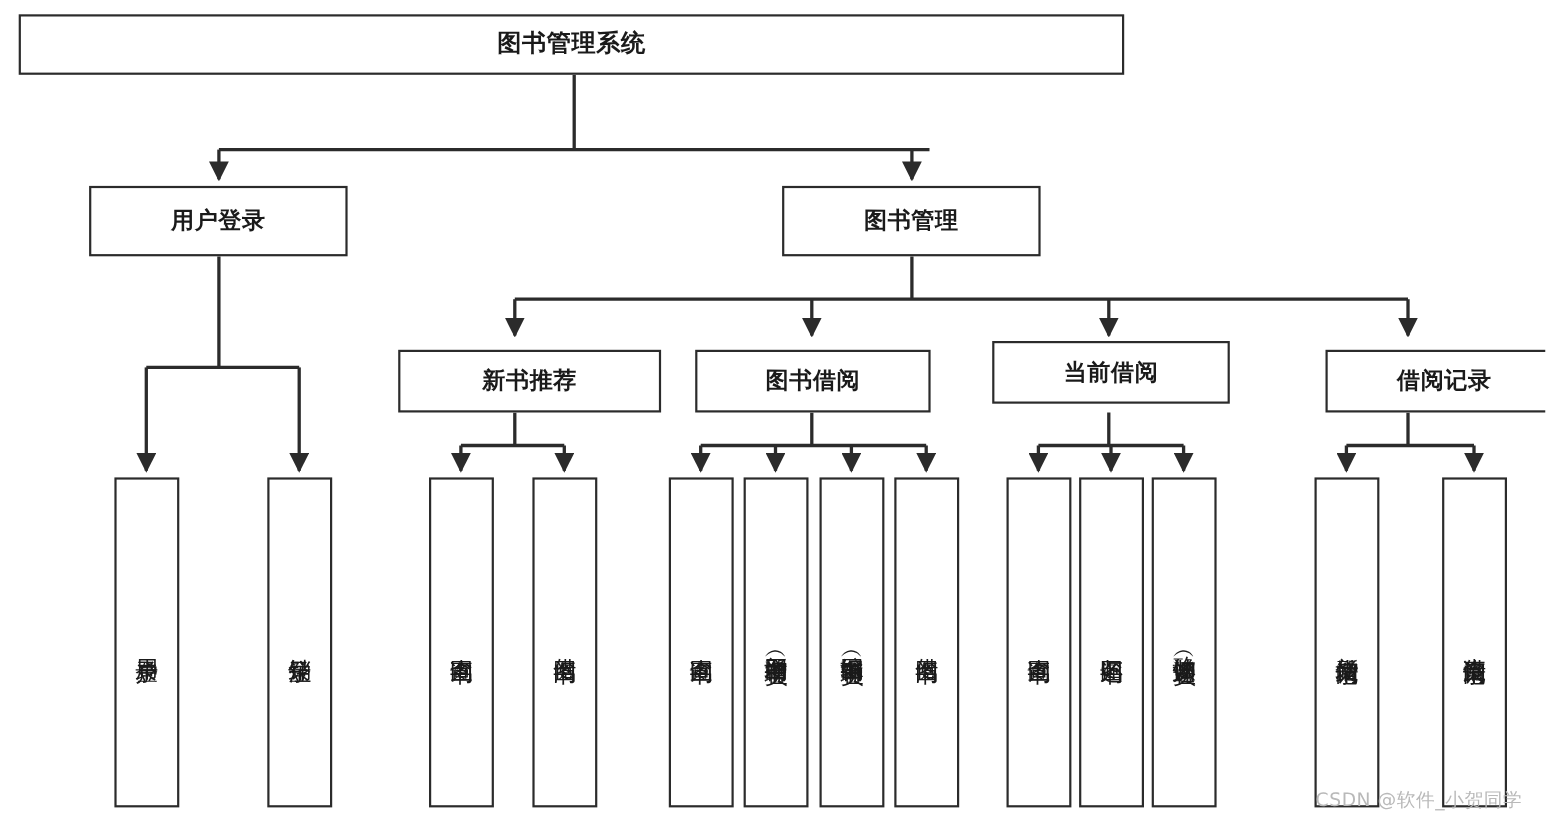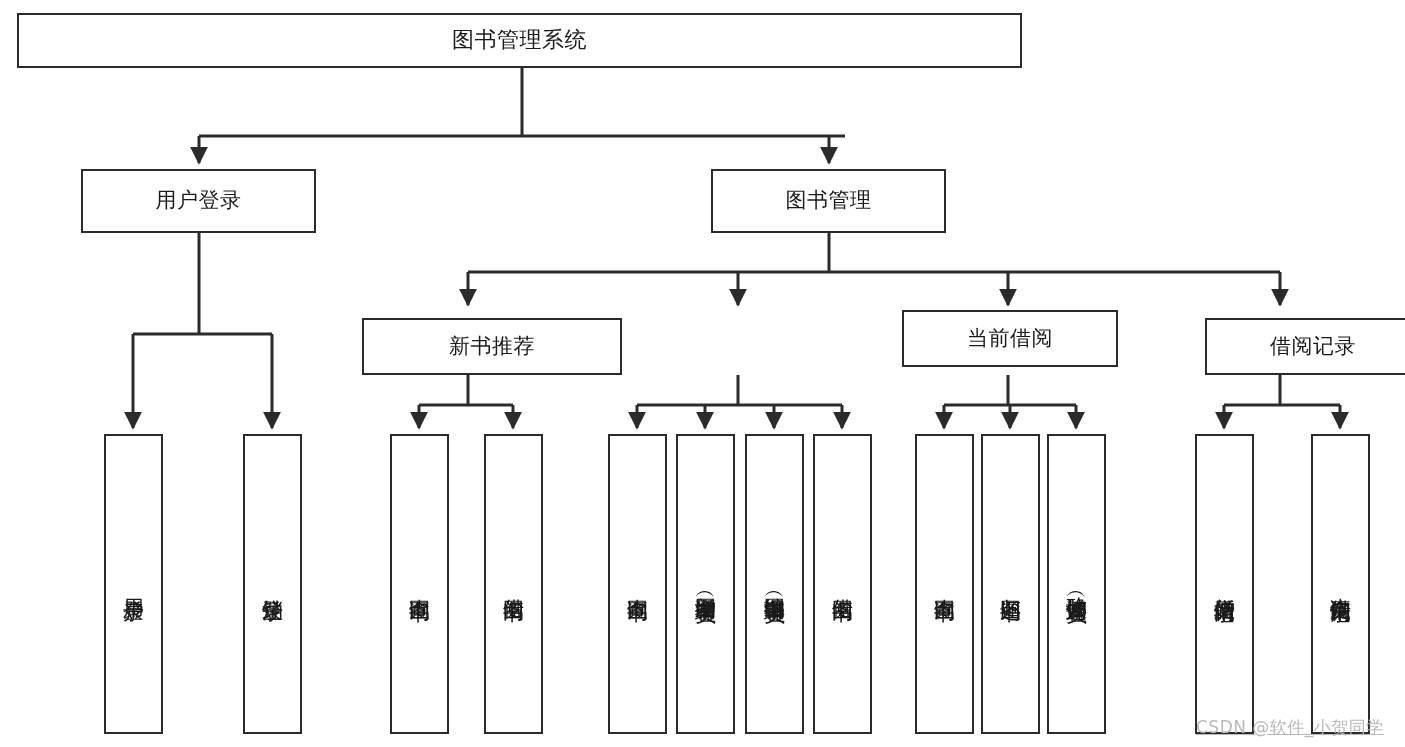"图书管理系统" .node-h { font-weight: none -> bold }
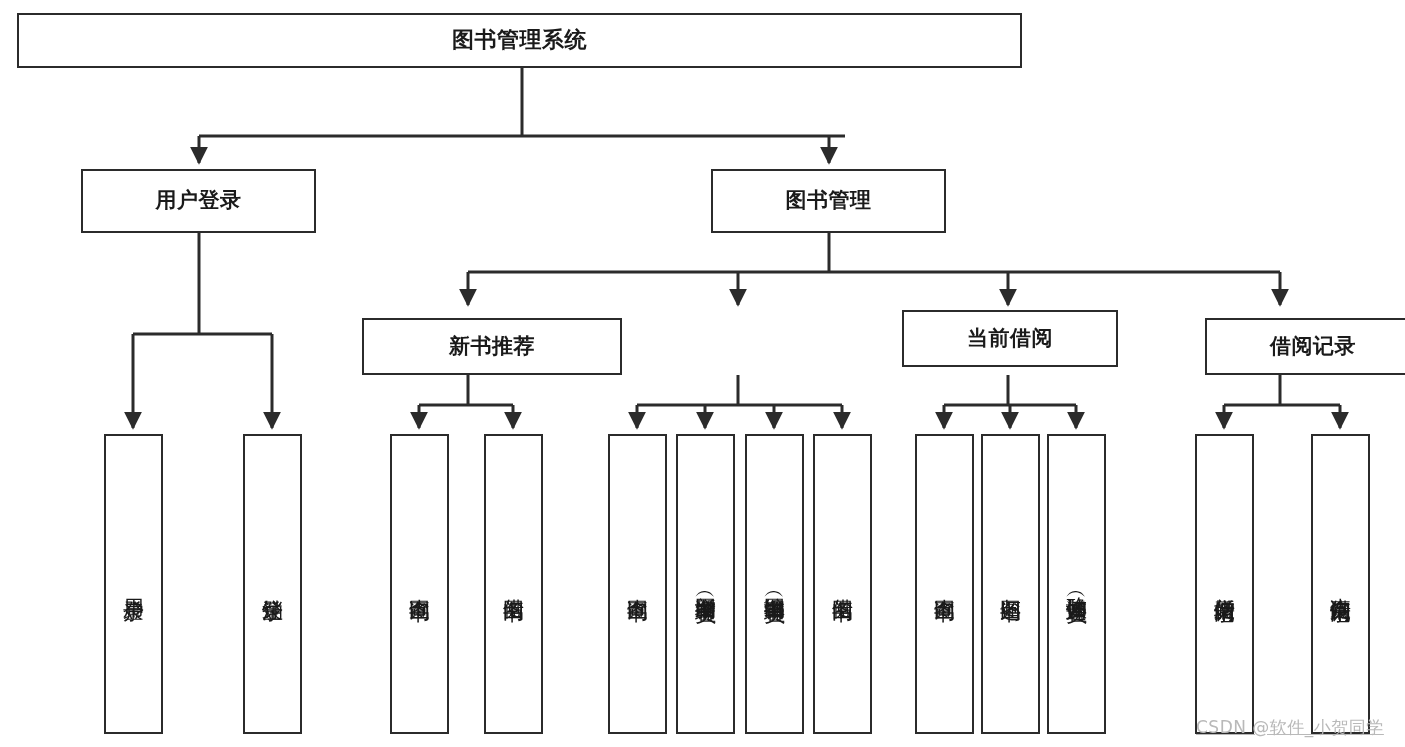"新书推荐" div.node { width: 260px -> 239px }
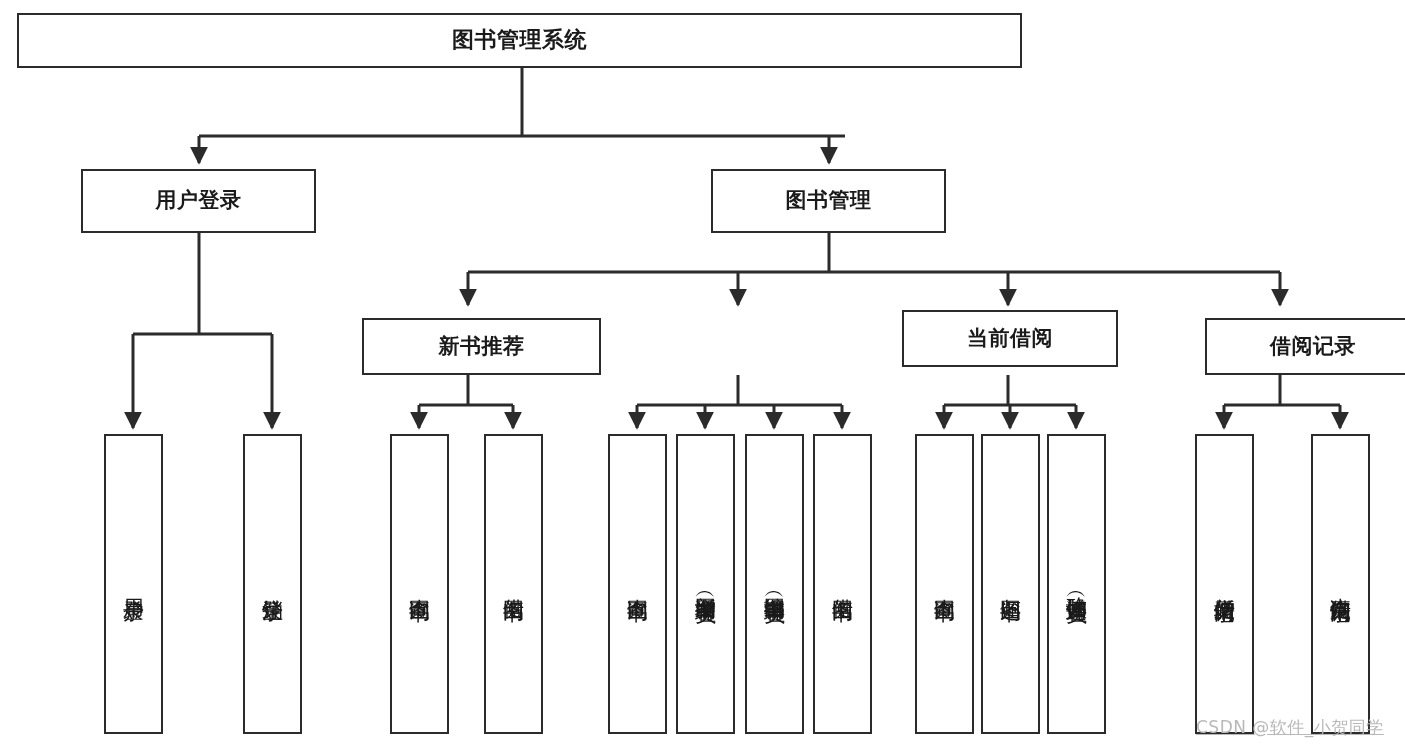"图书借阅" div.node { html: none -> <div> <span>图书借阅</span> </div> }
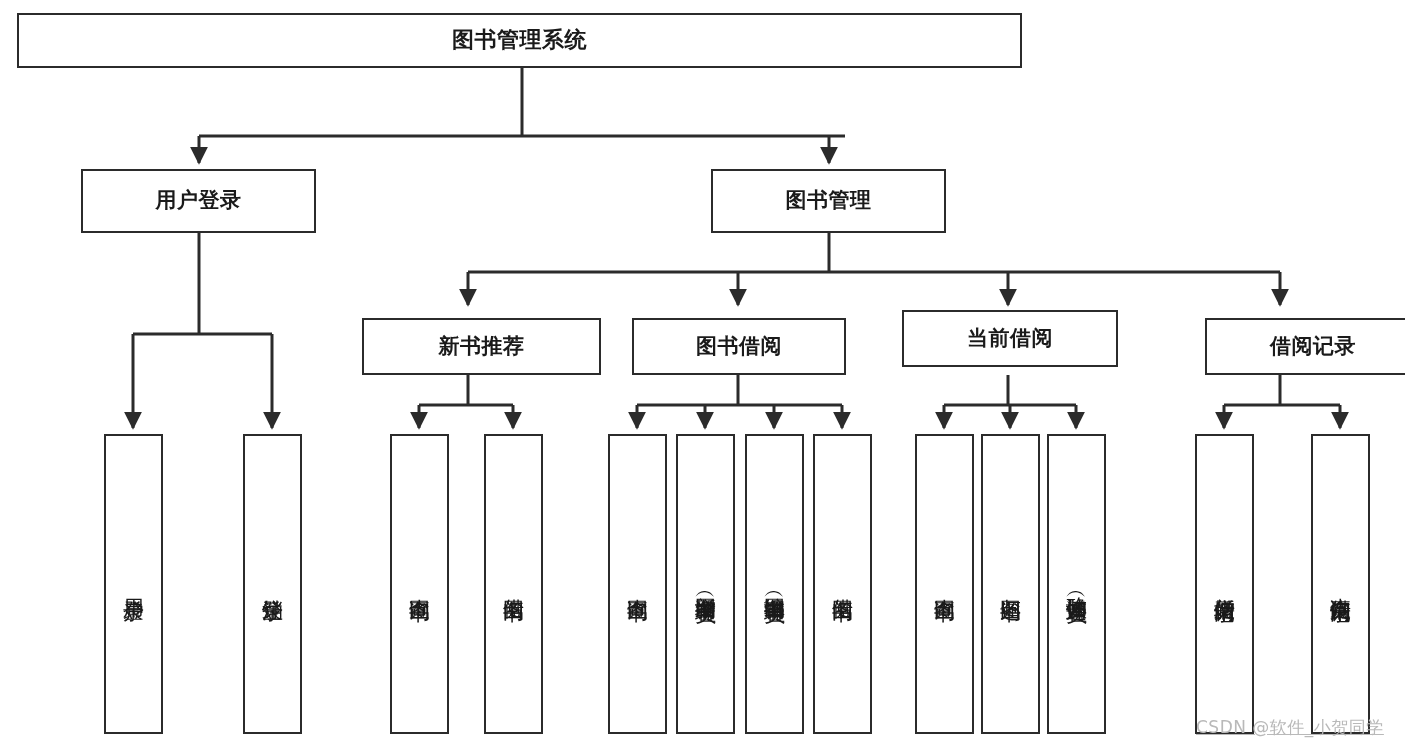"CSDN @软件_小贺同学" div.watermark { text-decoration: underline -> none }
